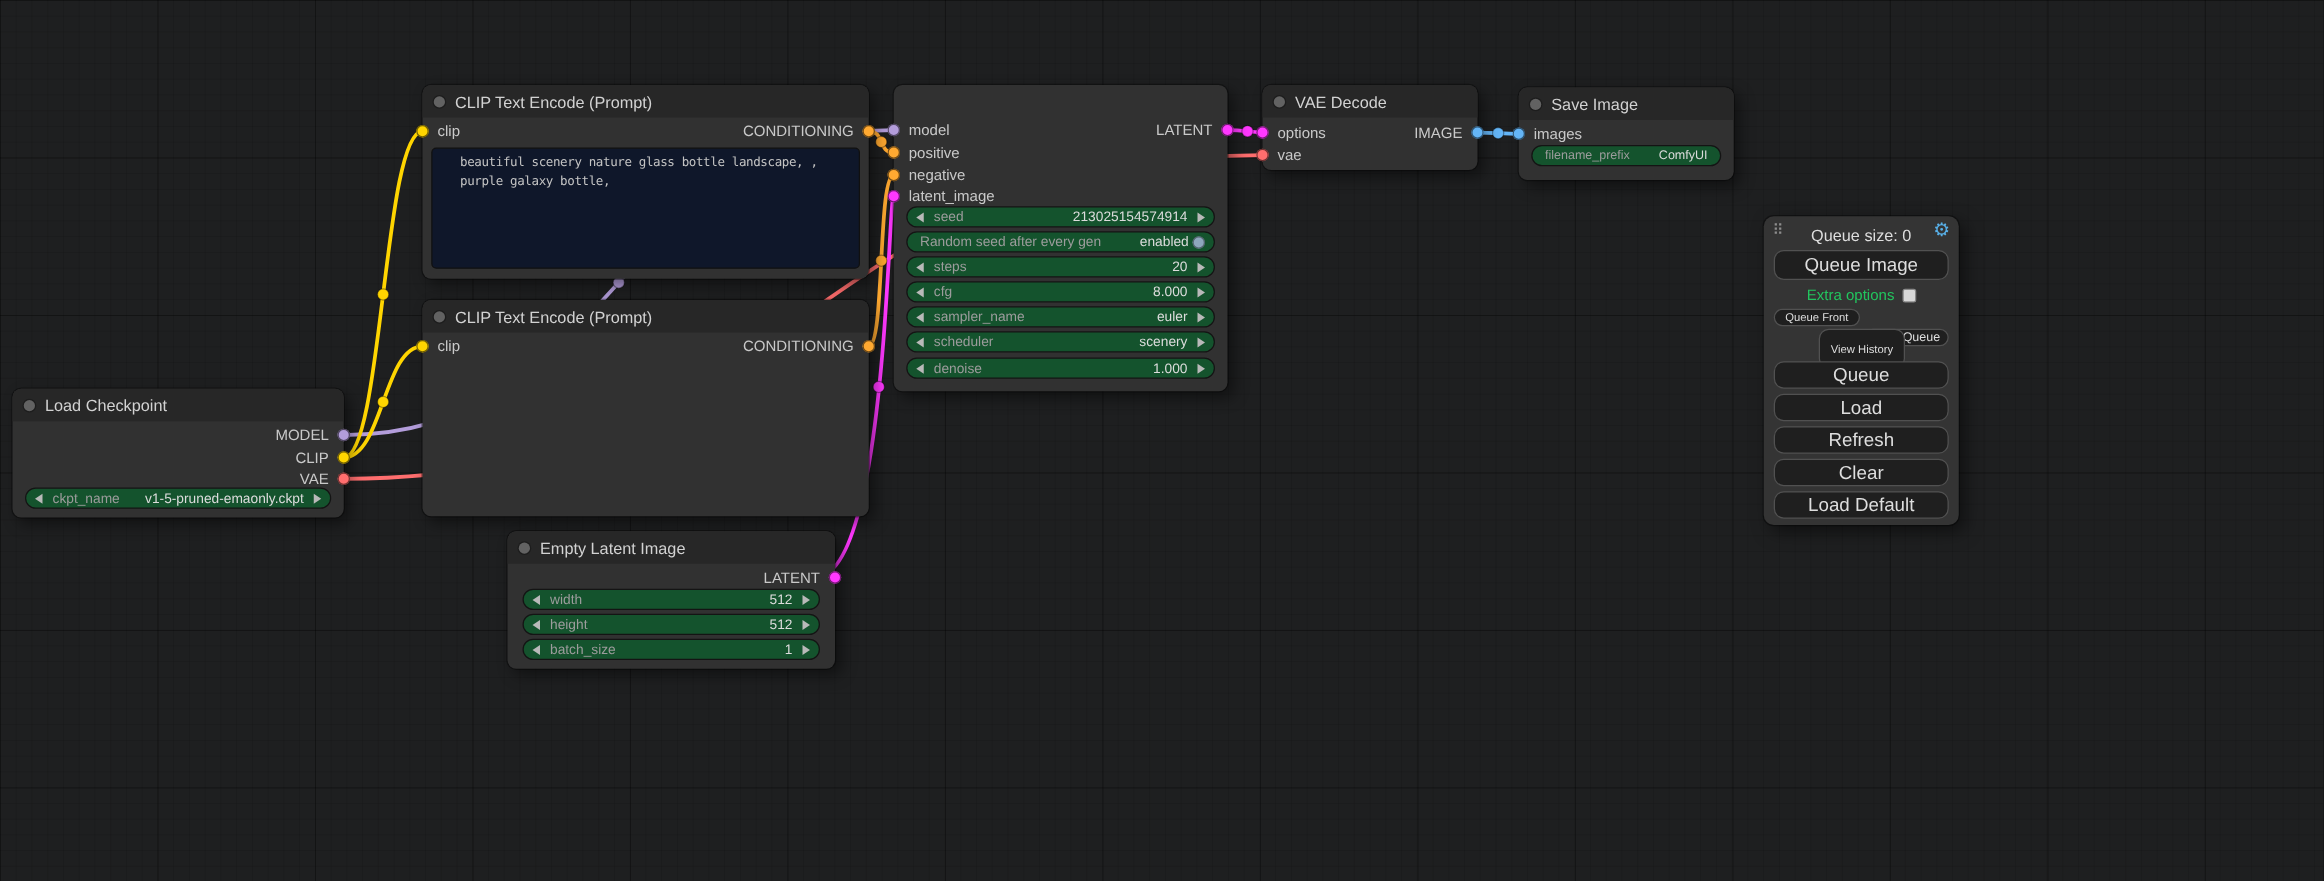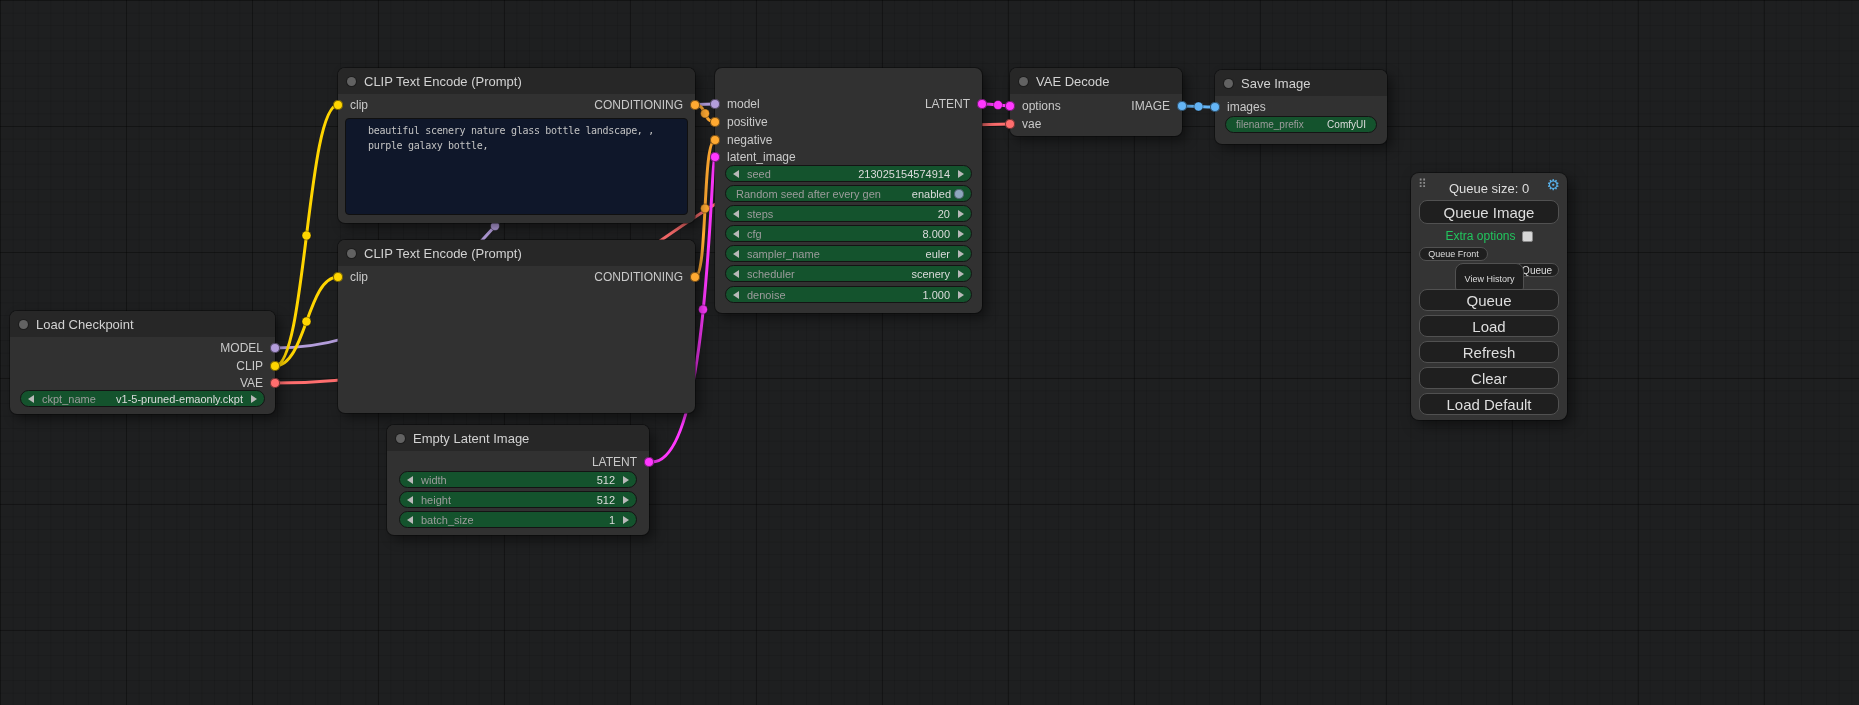"Empty Latent Image" div.node { left: 387px -> 406px }
